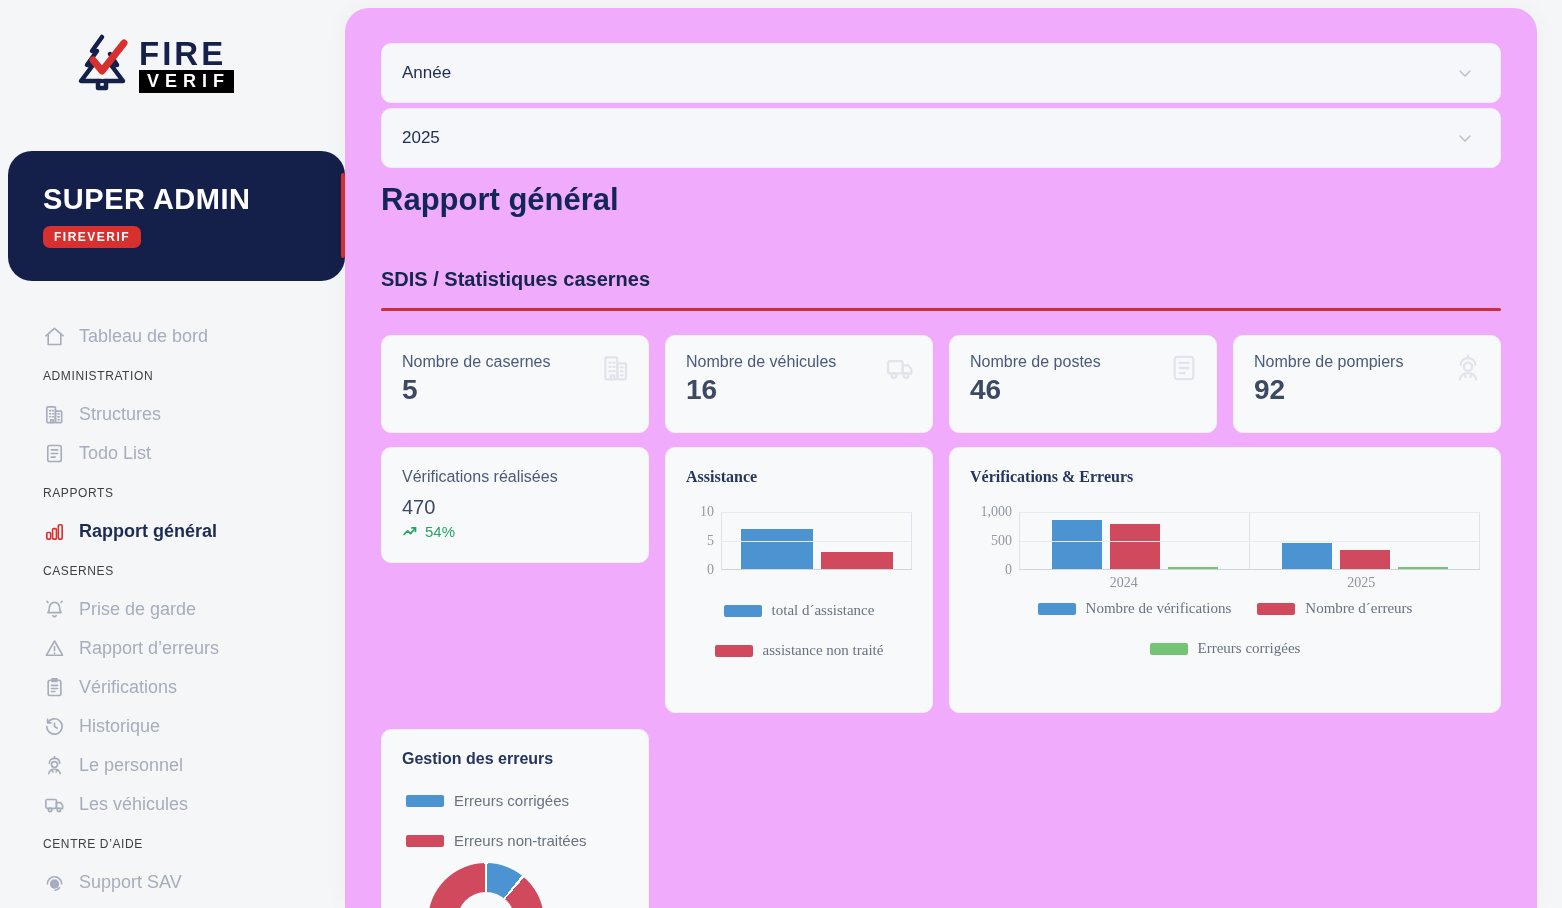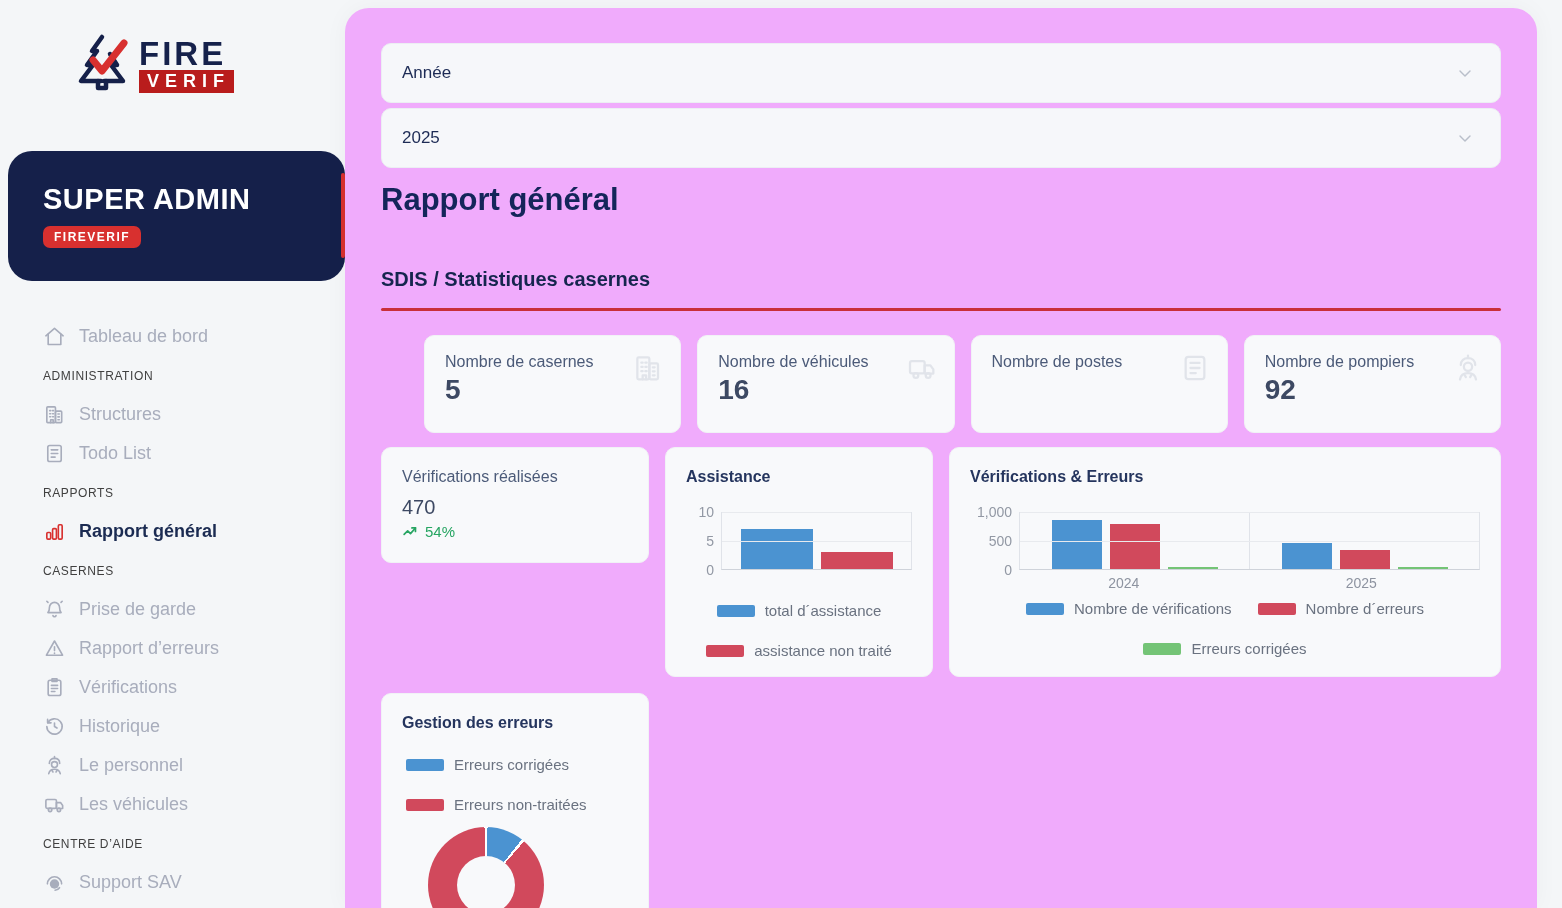"VERIF" .logo-verif { background: #b91c1c -> #000000 }
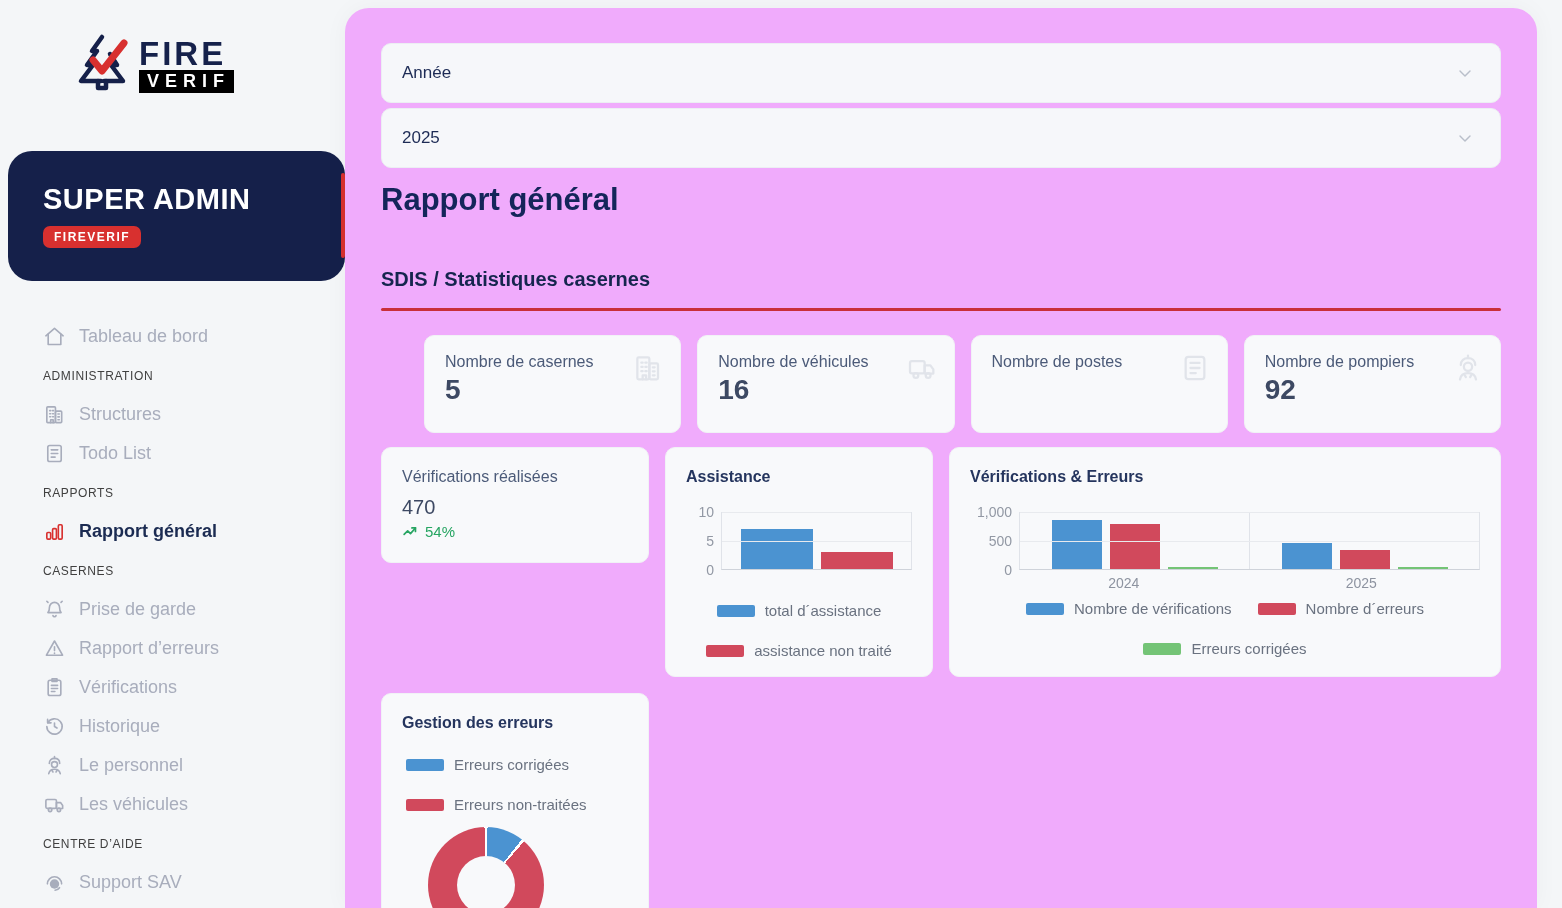"Nombre de casernes" .stats-grid { margin-left: 43px -> none }
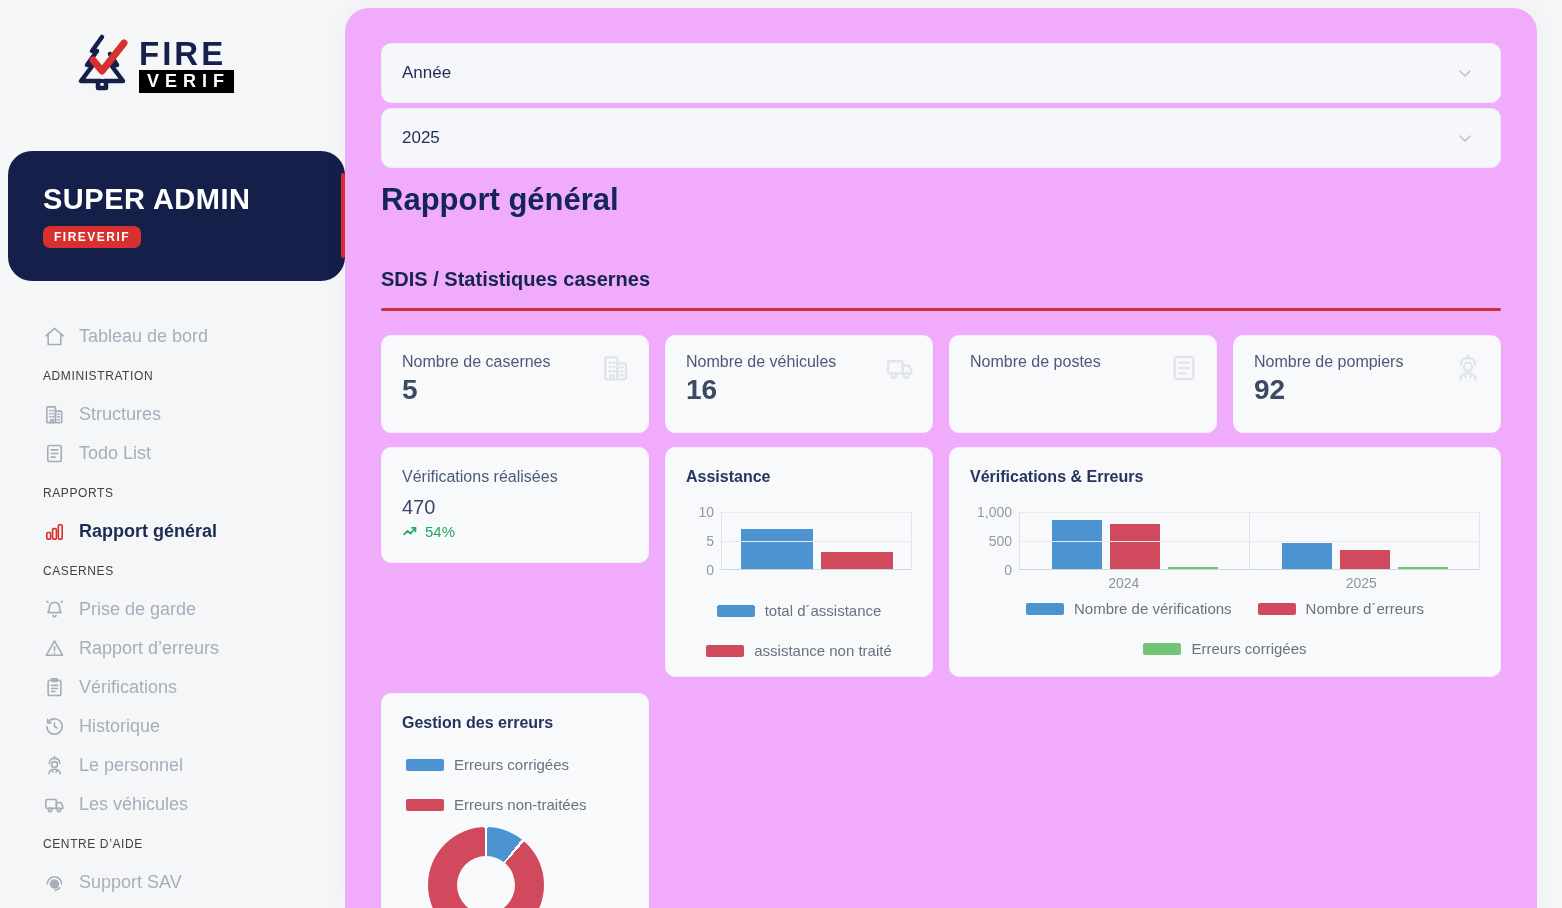"46" div.stat-value { html: none -> <div>46</div> }
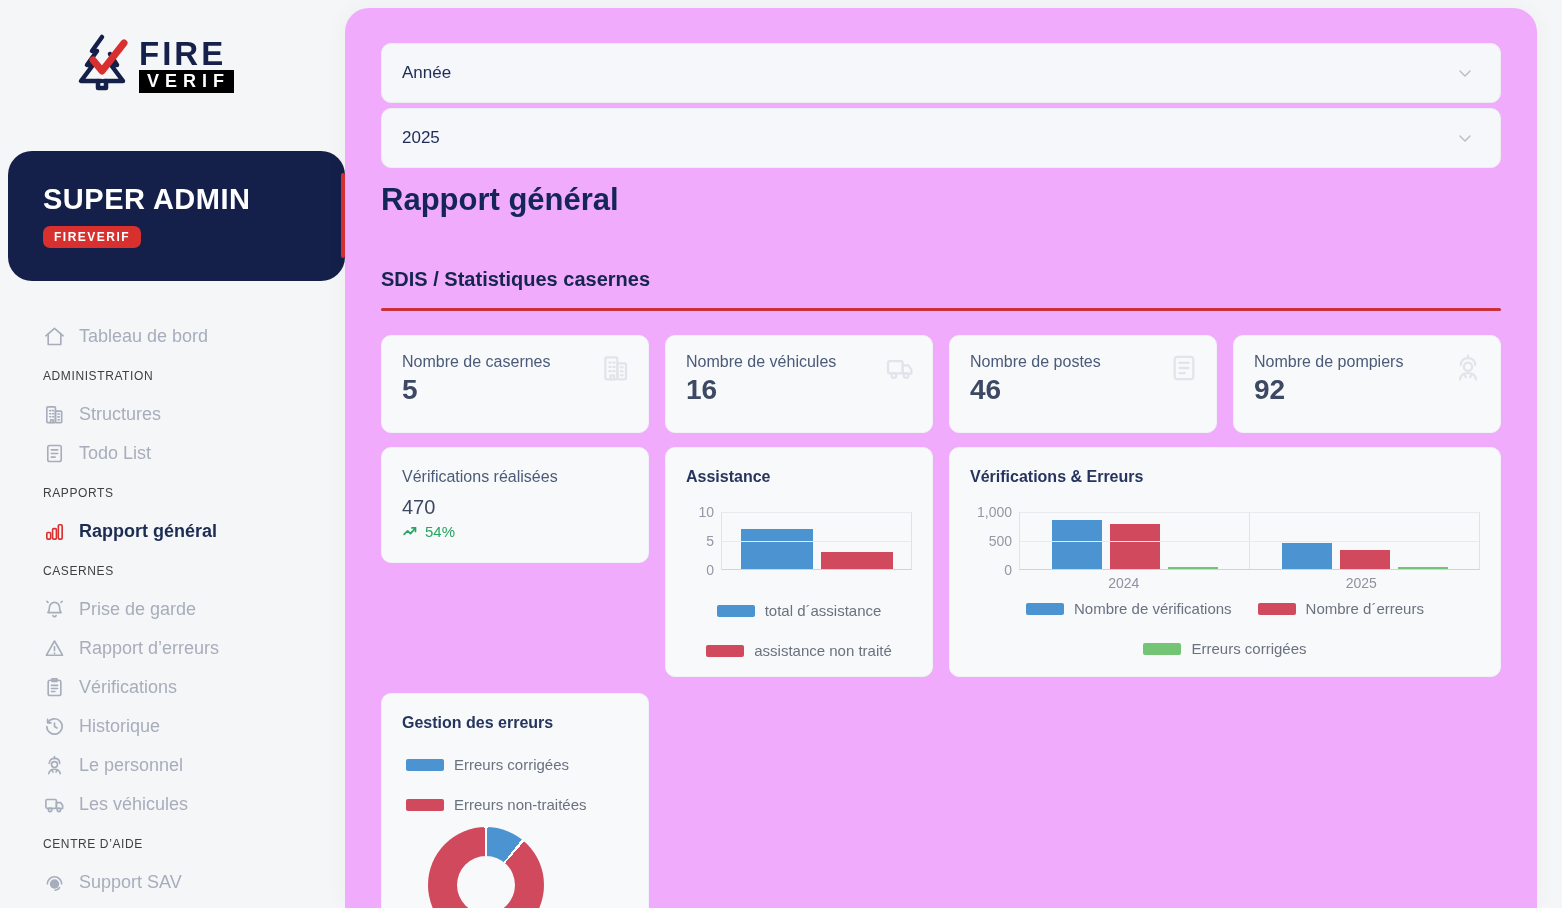"Assistance" .chart-card { font-family: none -> Liberation Serif, serif; height: 230px -> 266px }
